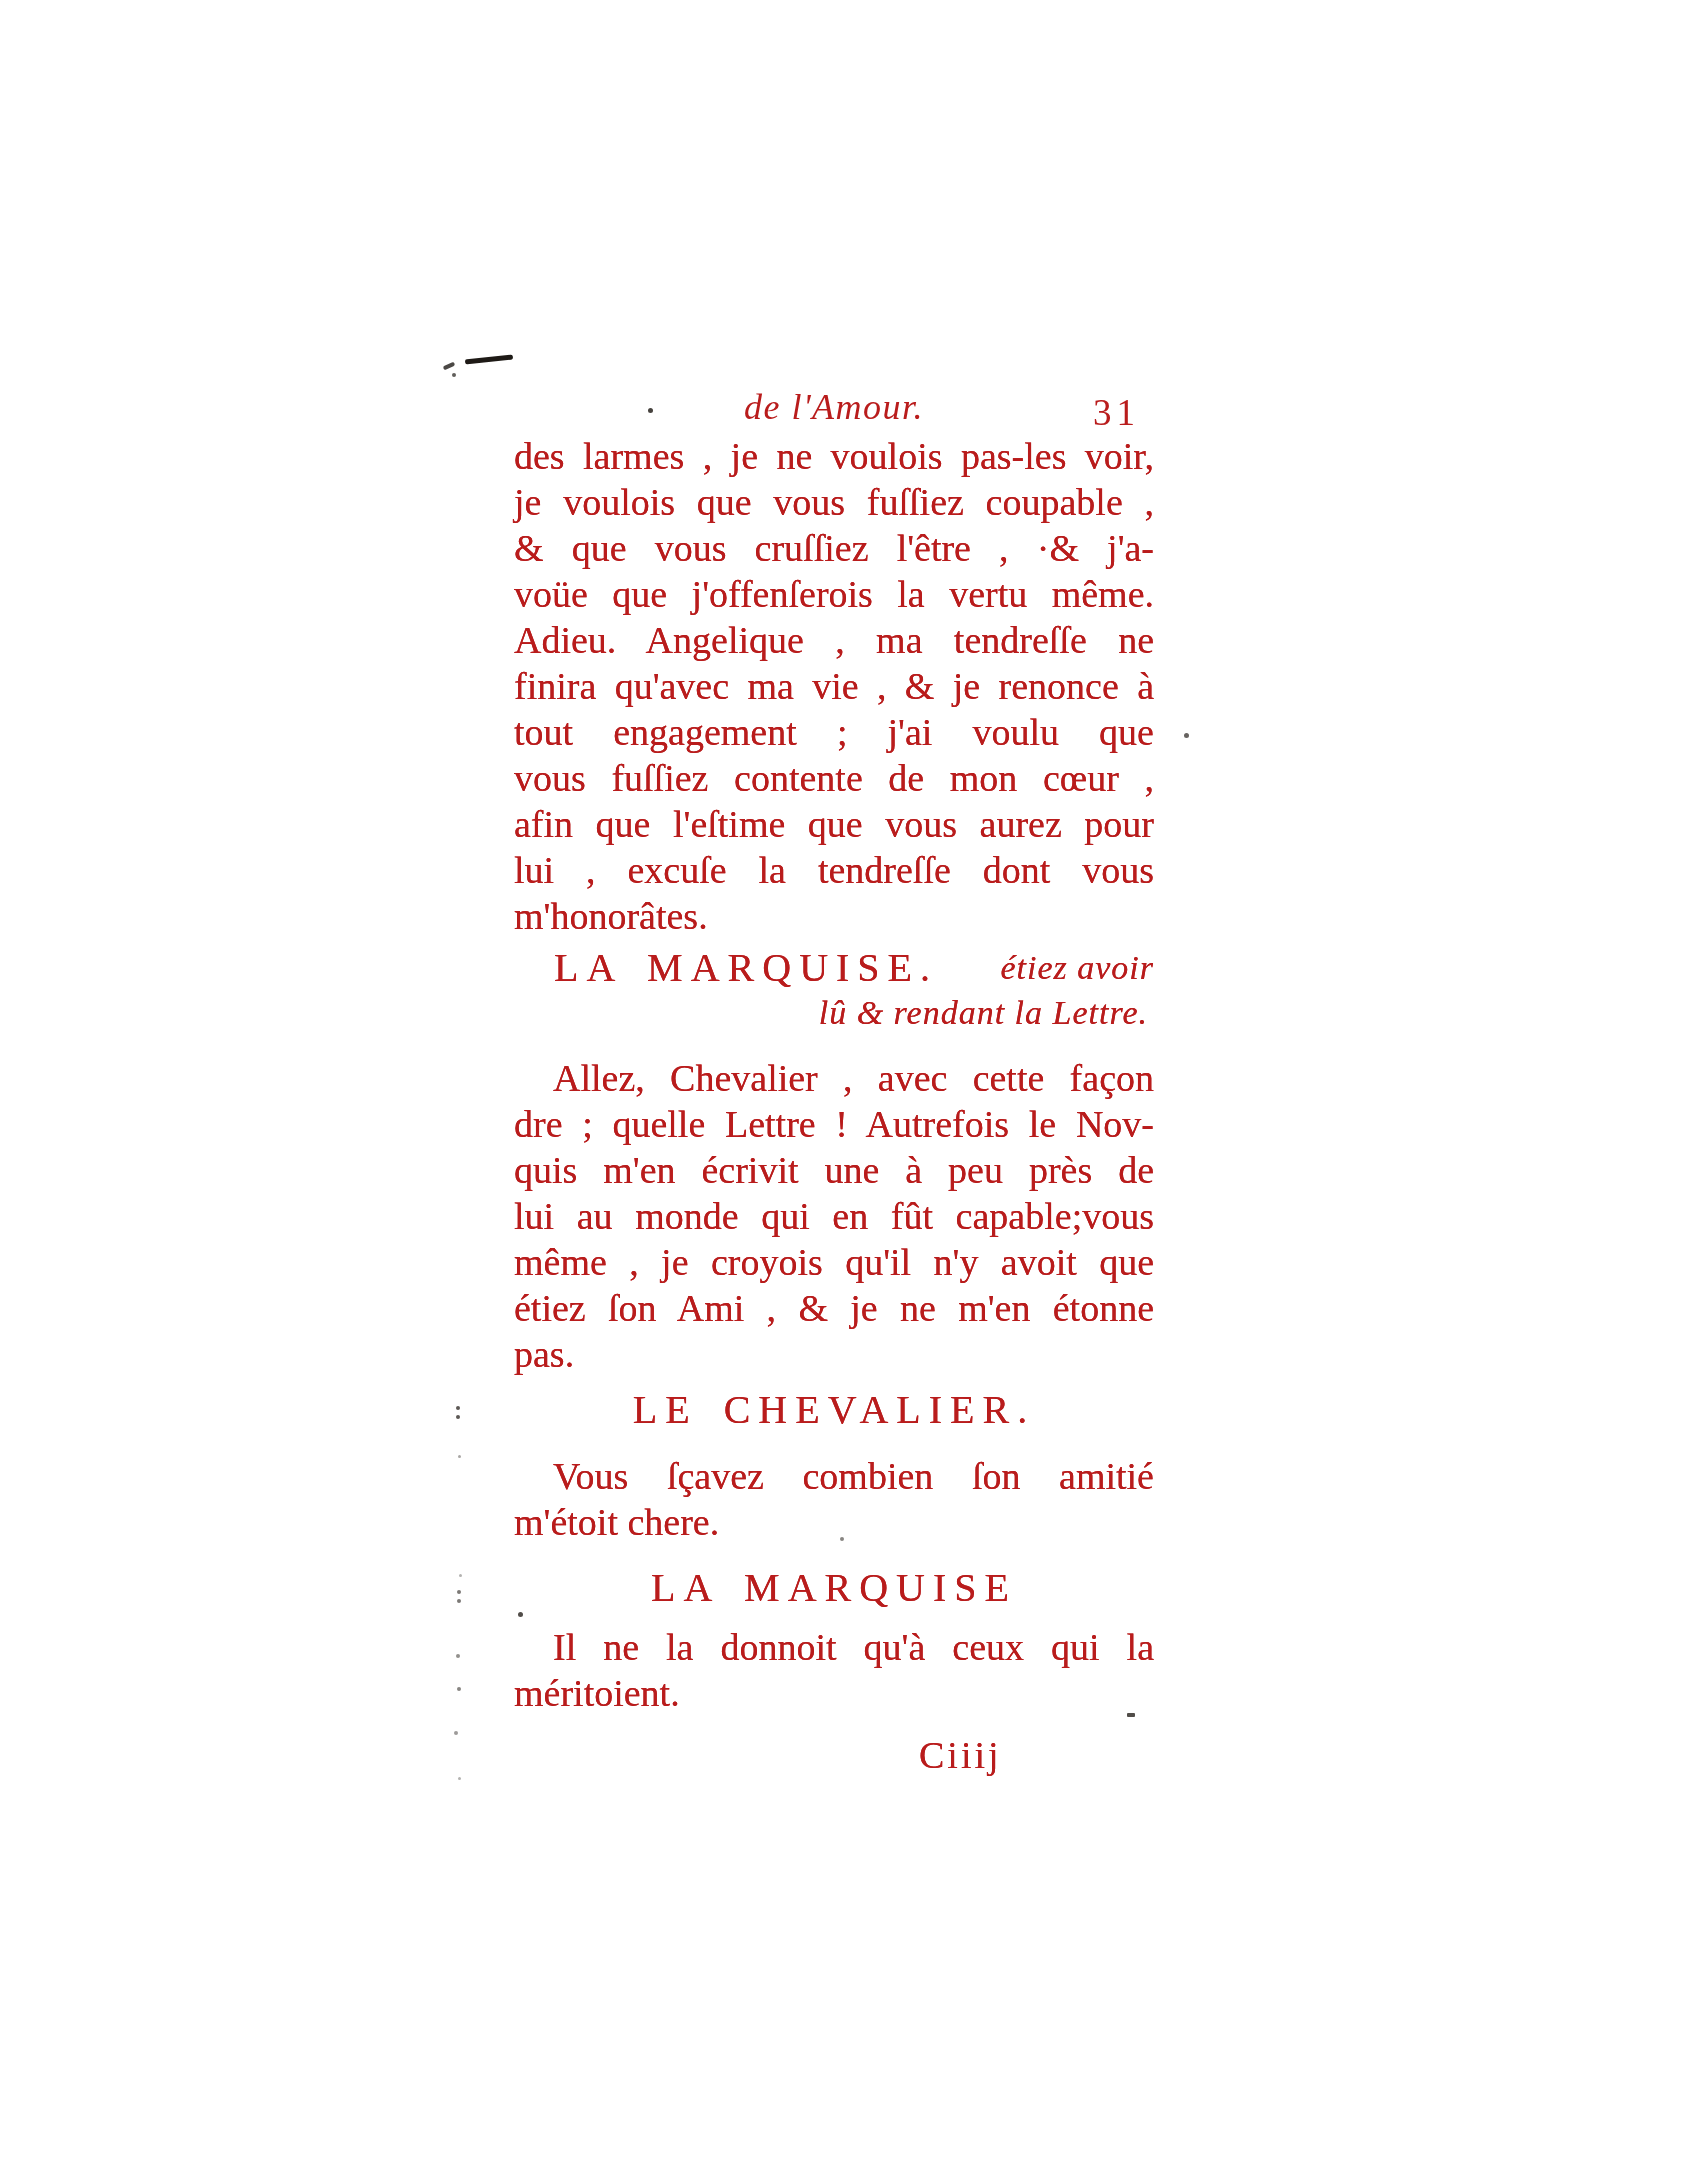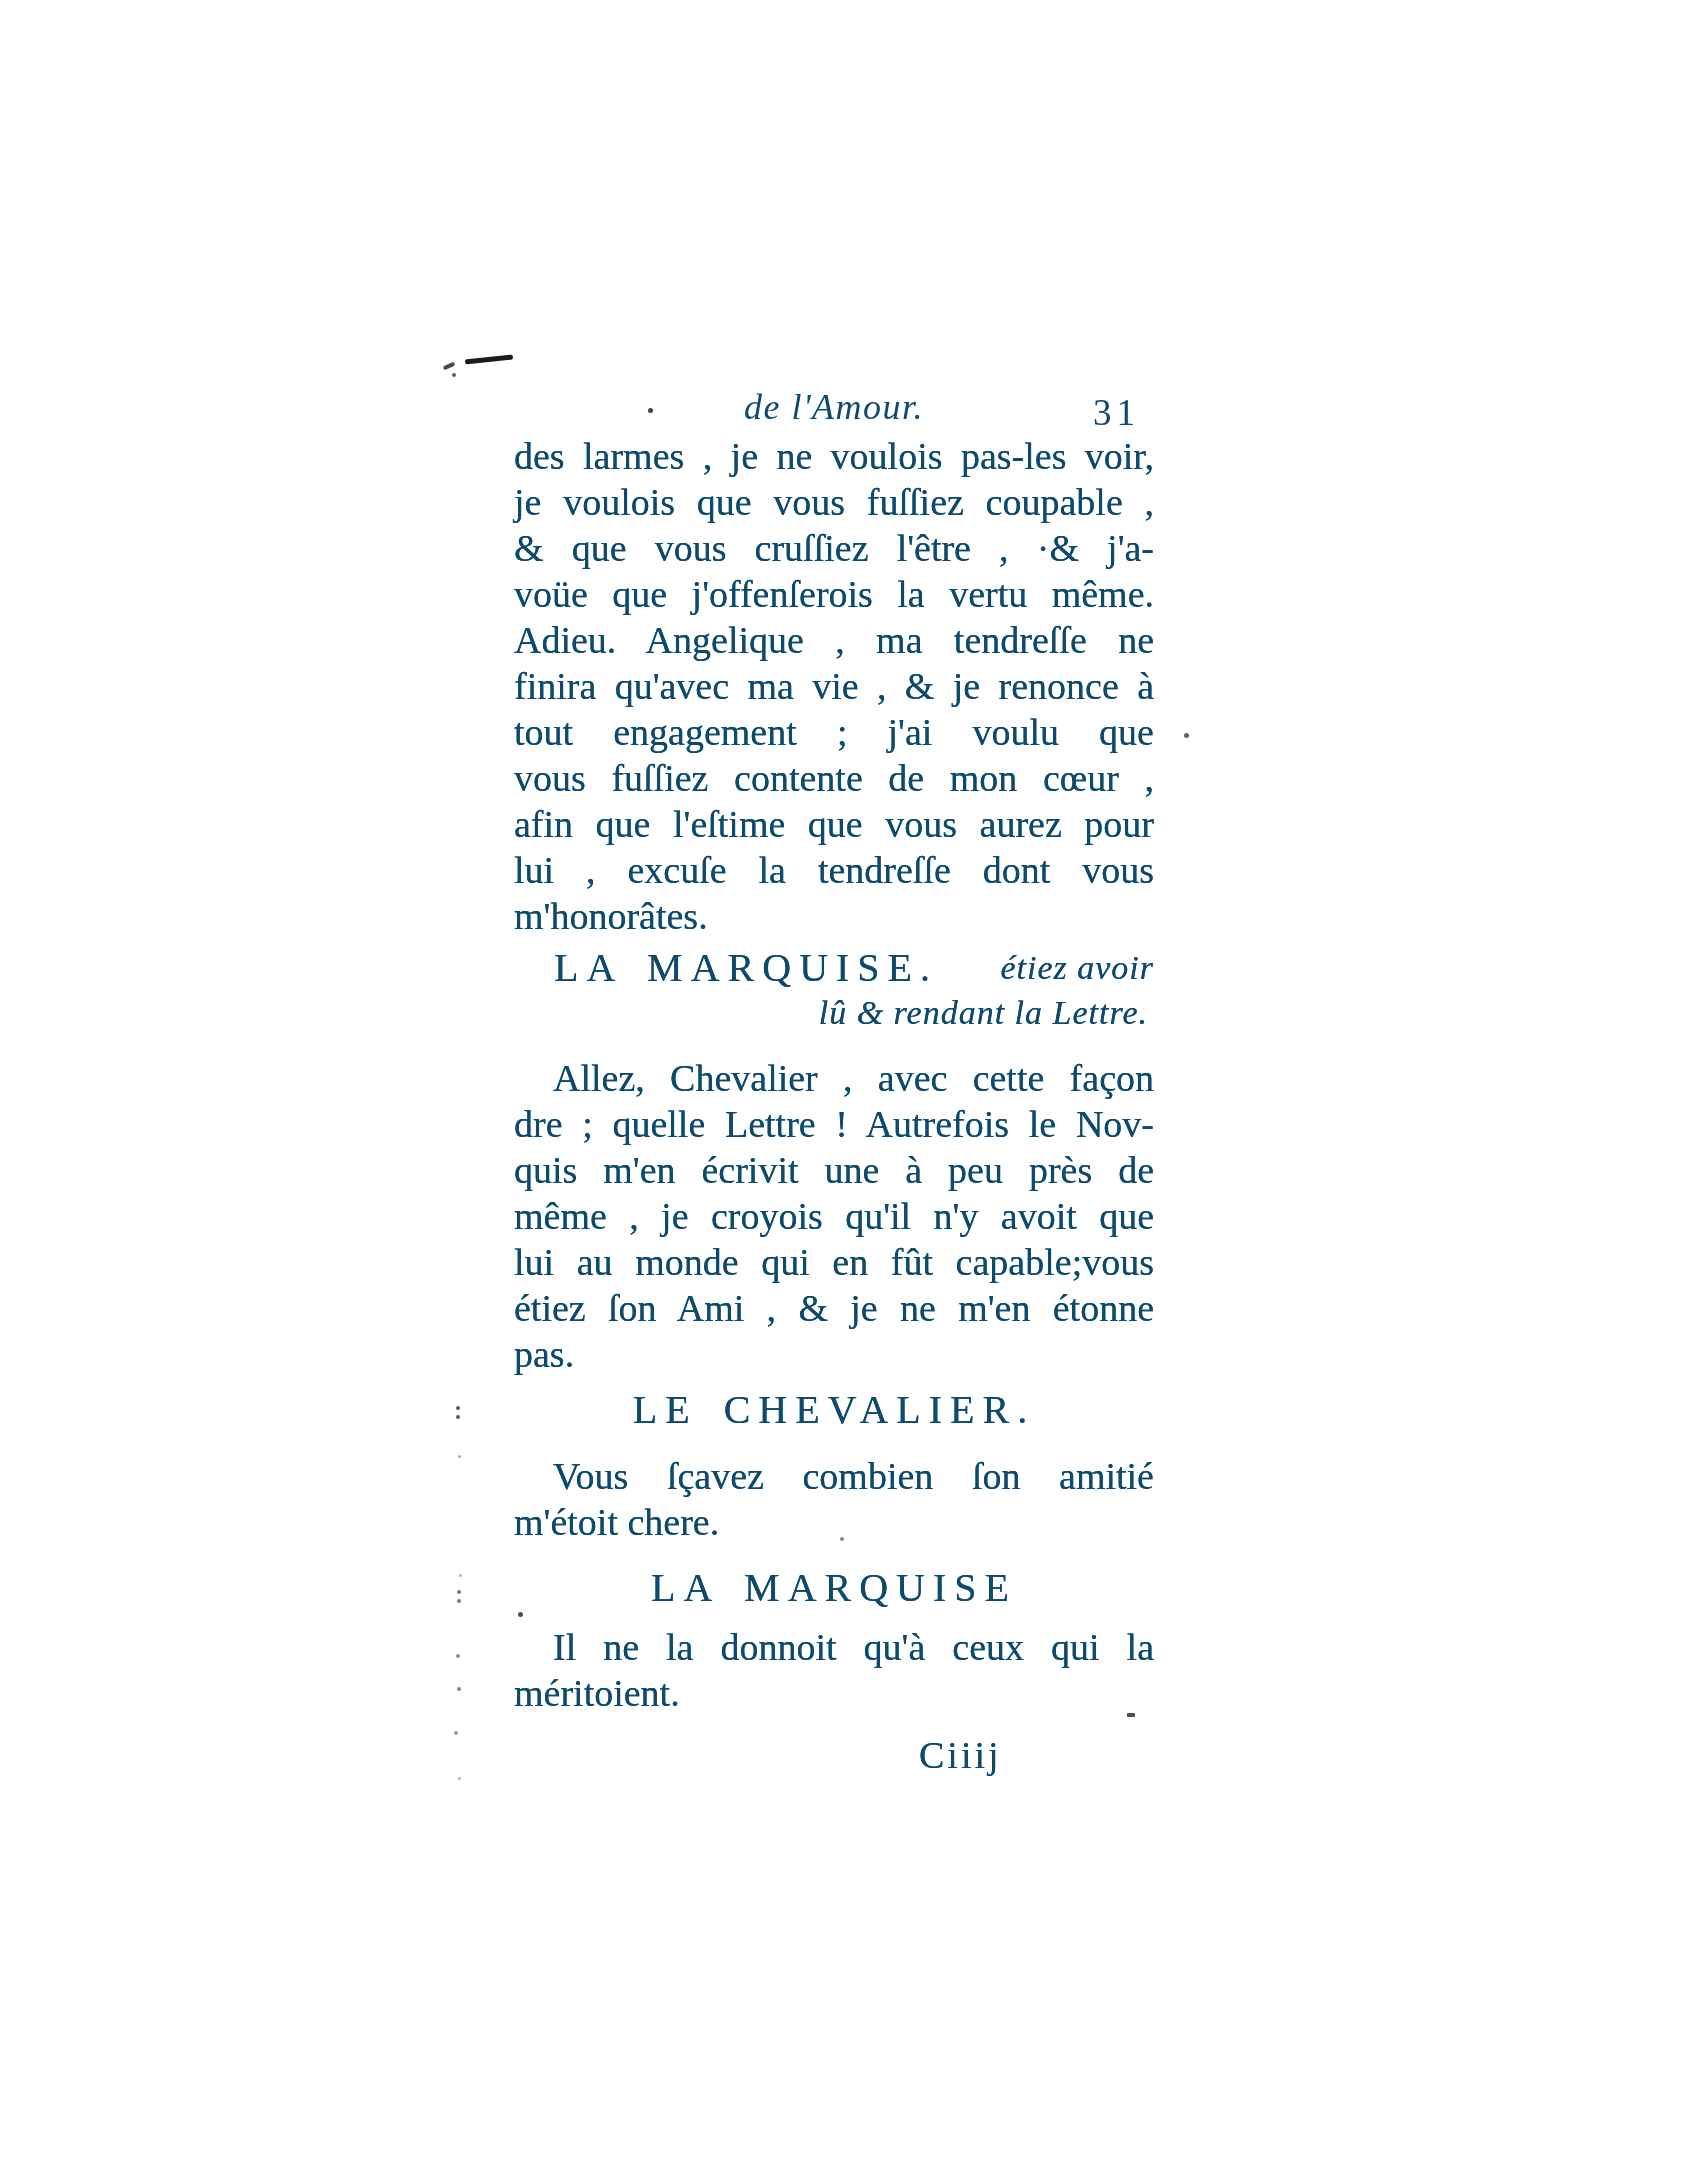"de l'Amour." .page { color: #0c4a6e -> #b91c1c }
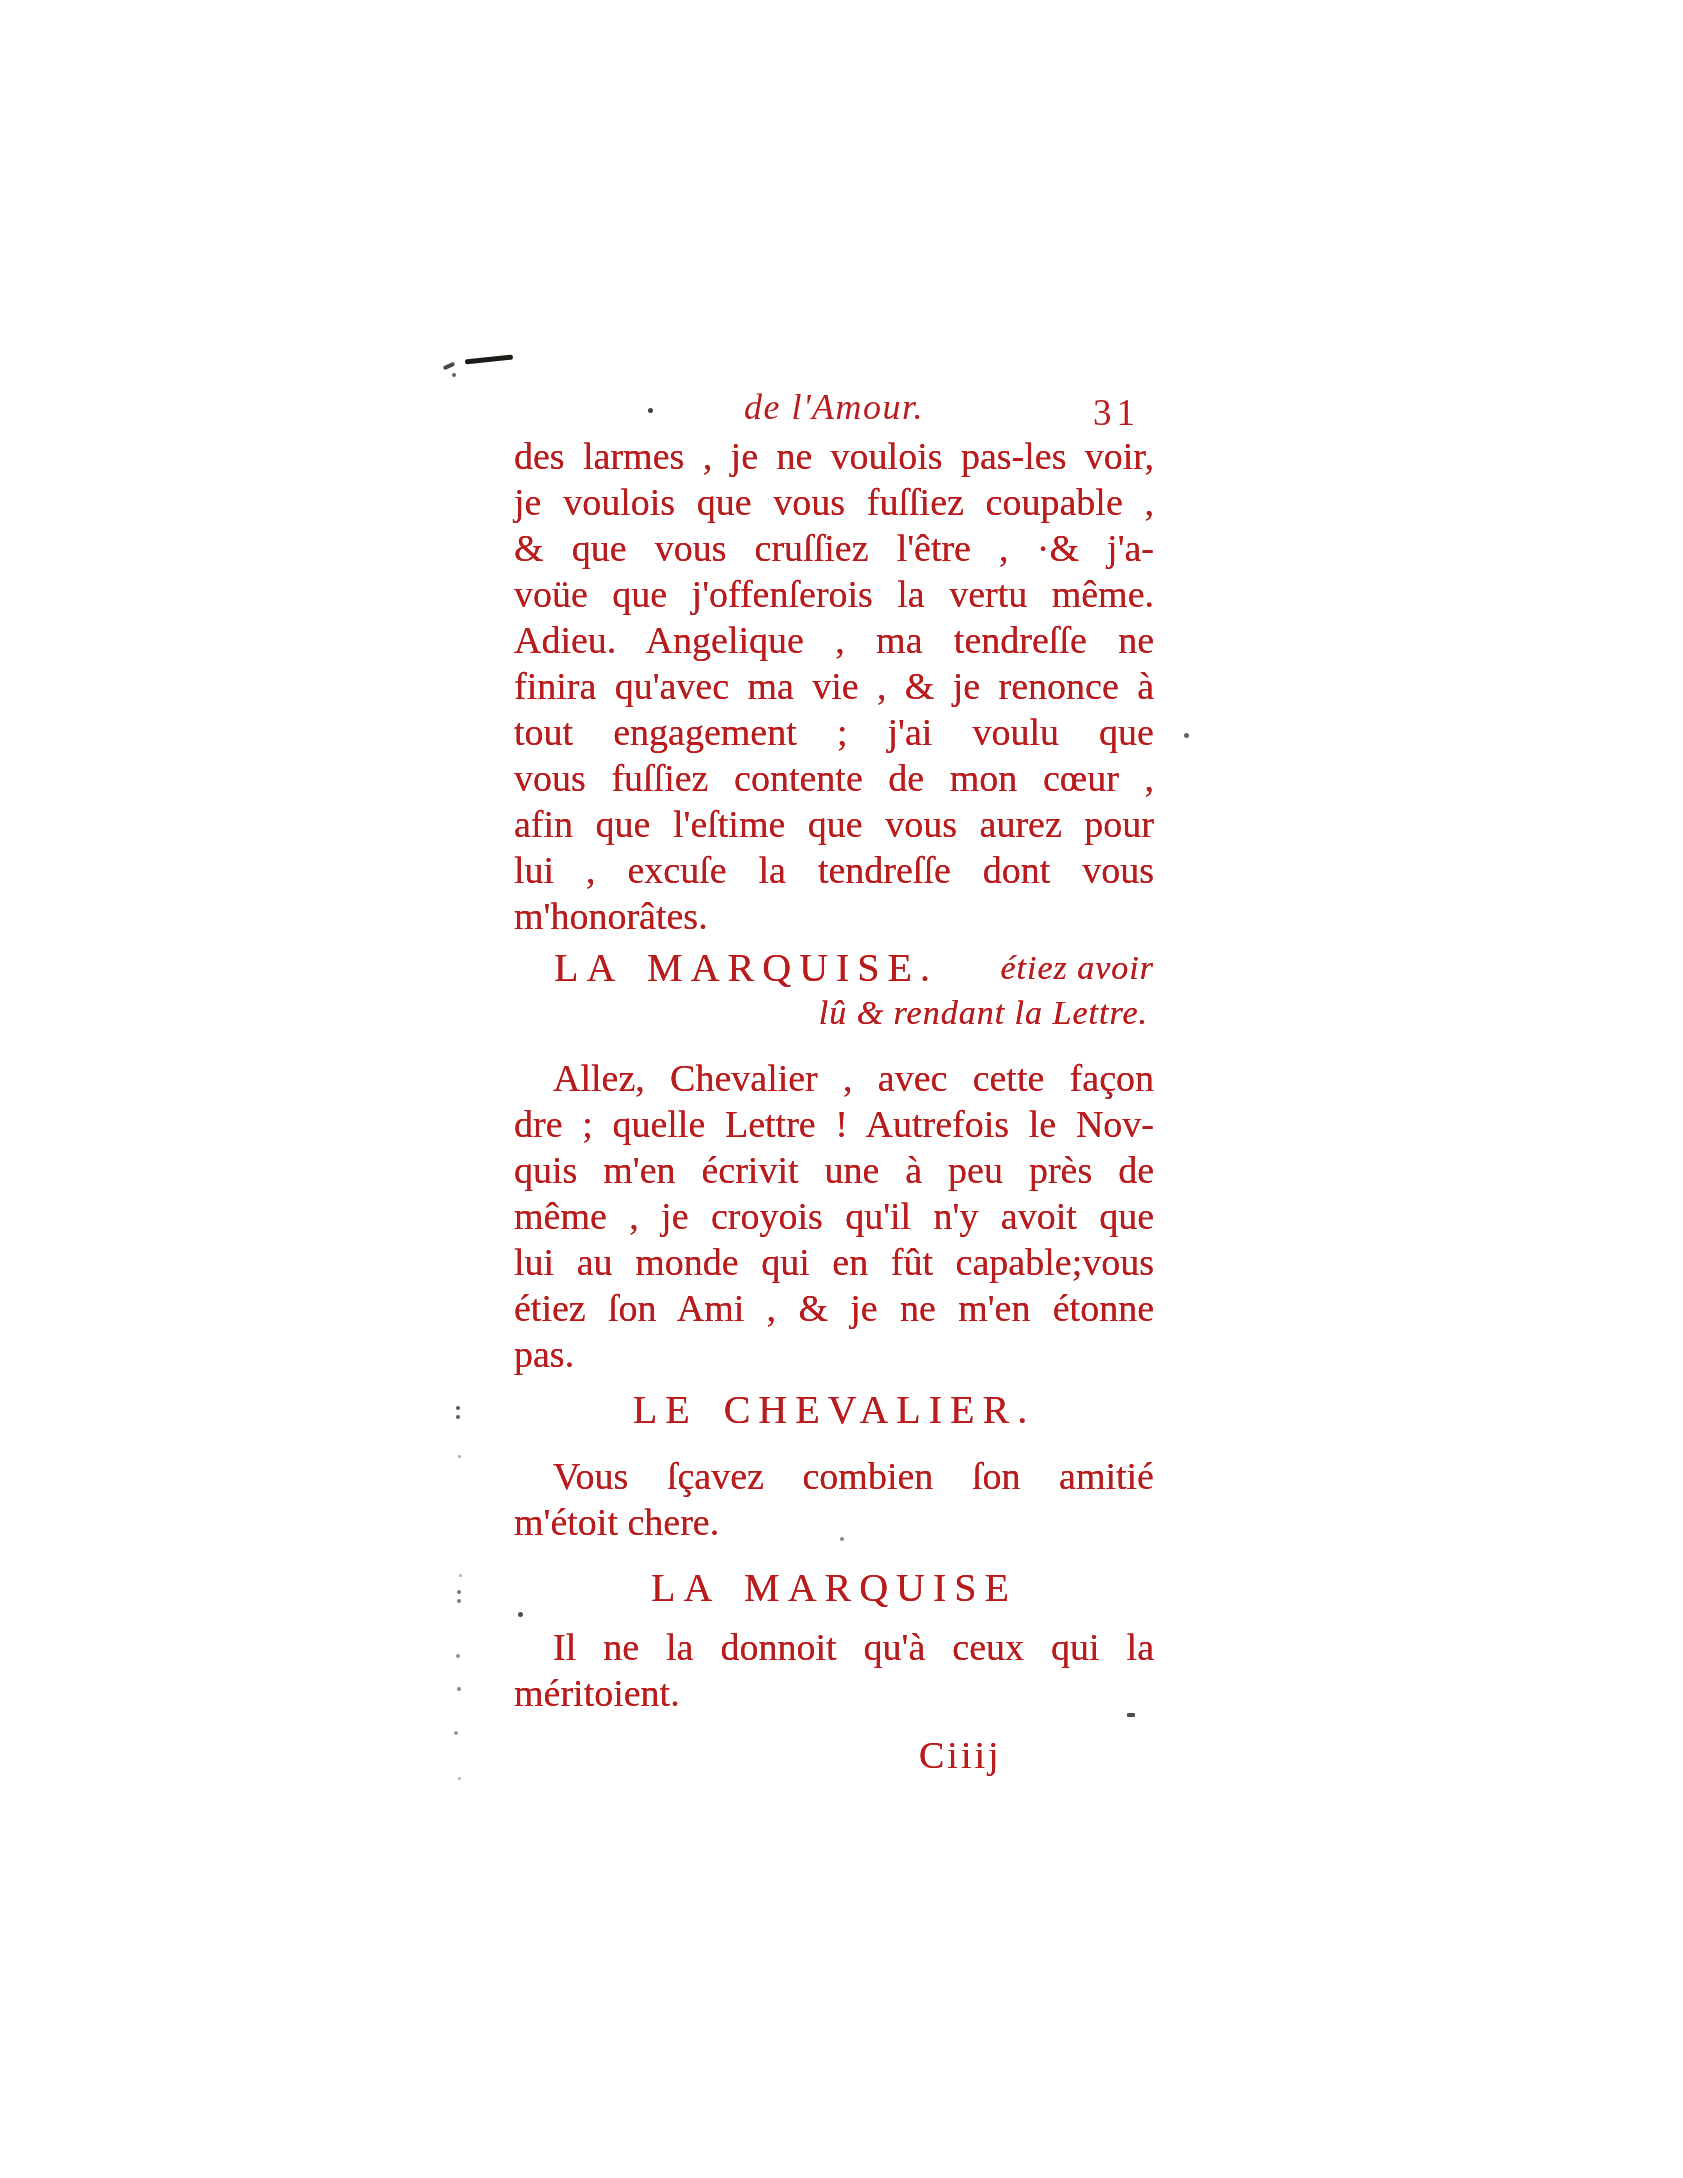"même , je croyois qu'il" div.line { order: before "lui au monde qui en" -> after "lui au monde qui en" }
